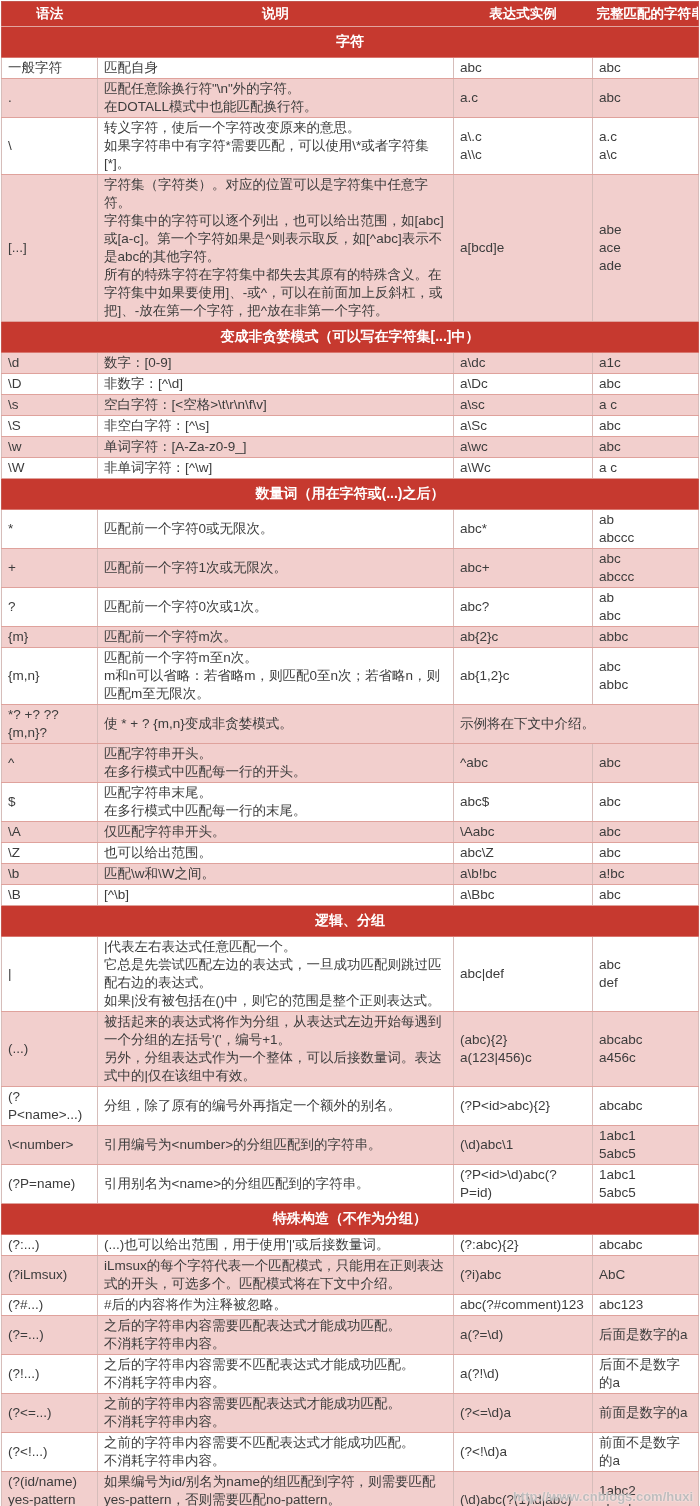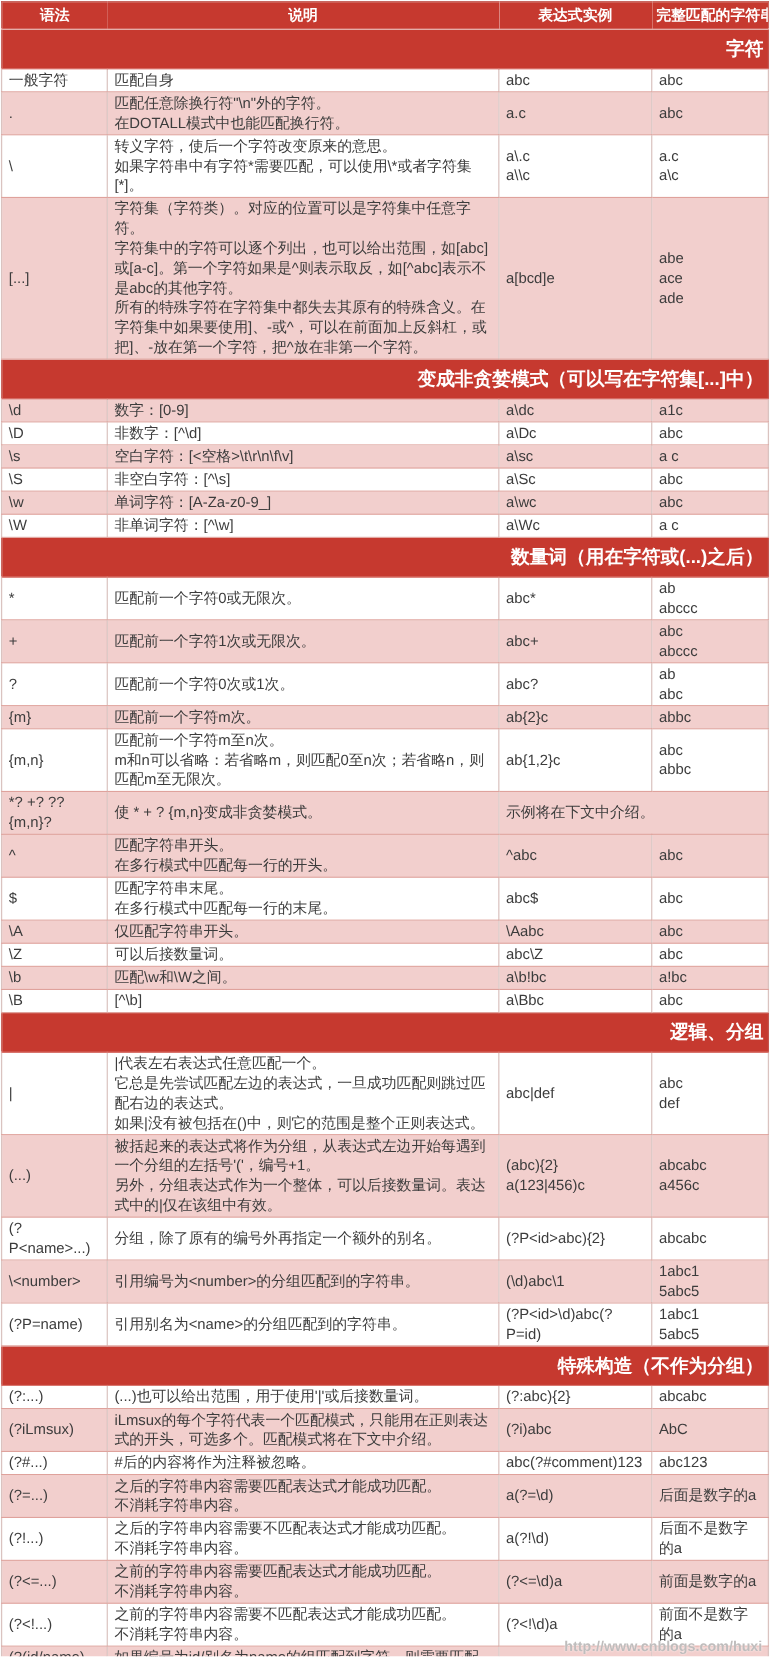"字符" tr.section-row td { font-size: 17px -> 14px; text-align: right -> center }
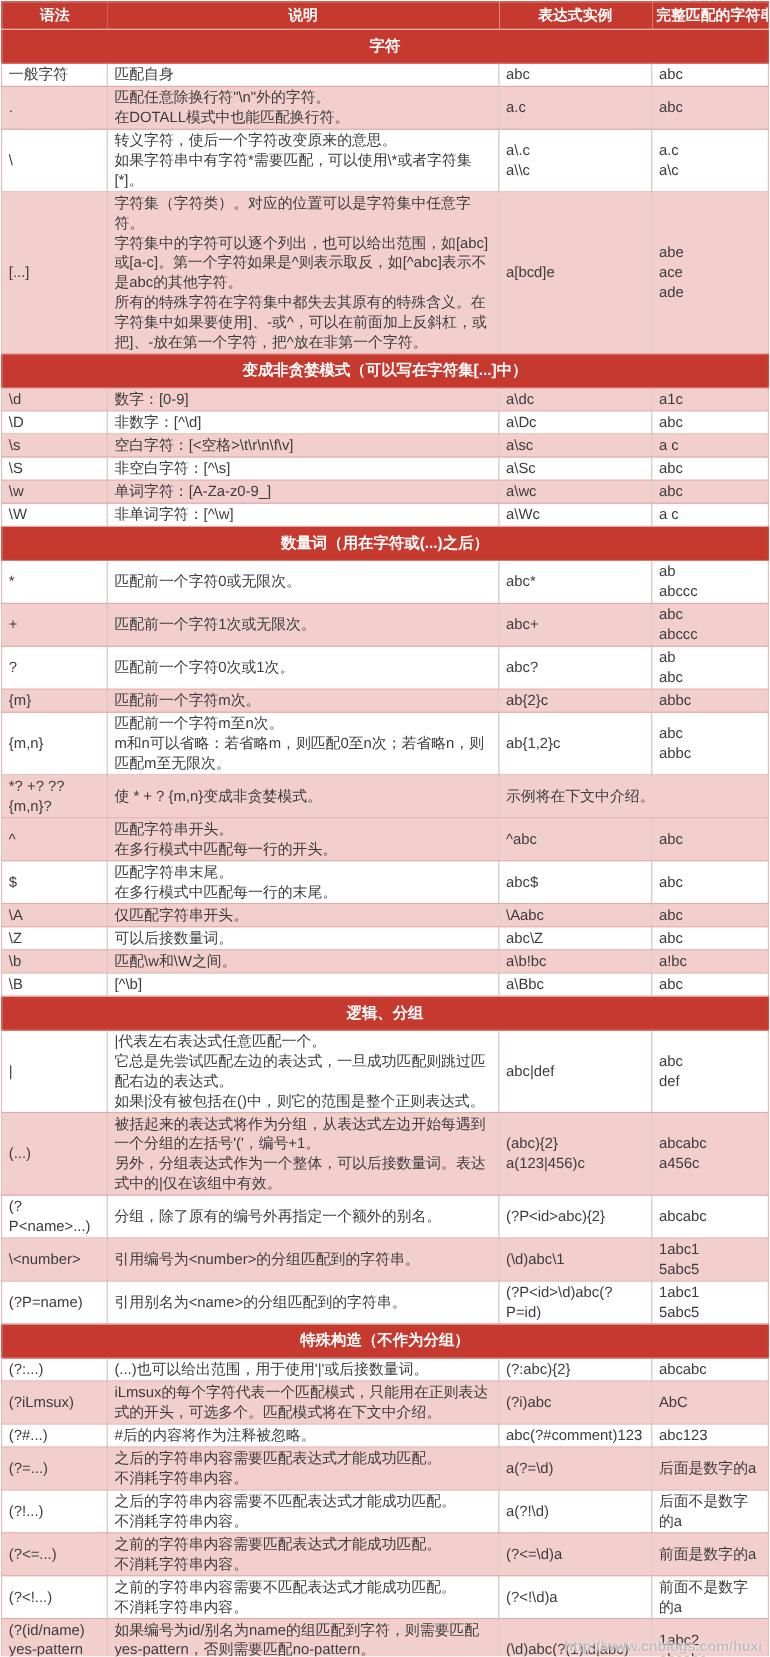"可以后接数量词。" td.desc-cell { text: 可以后接数量词 -> 也可以给出范围 }
